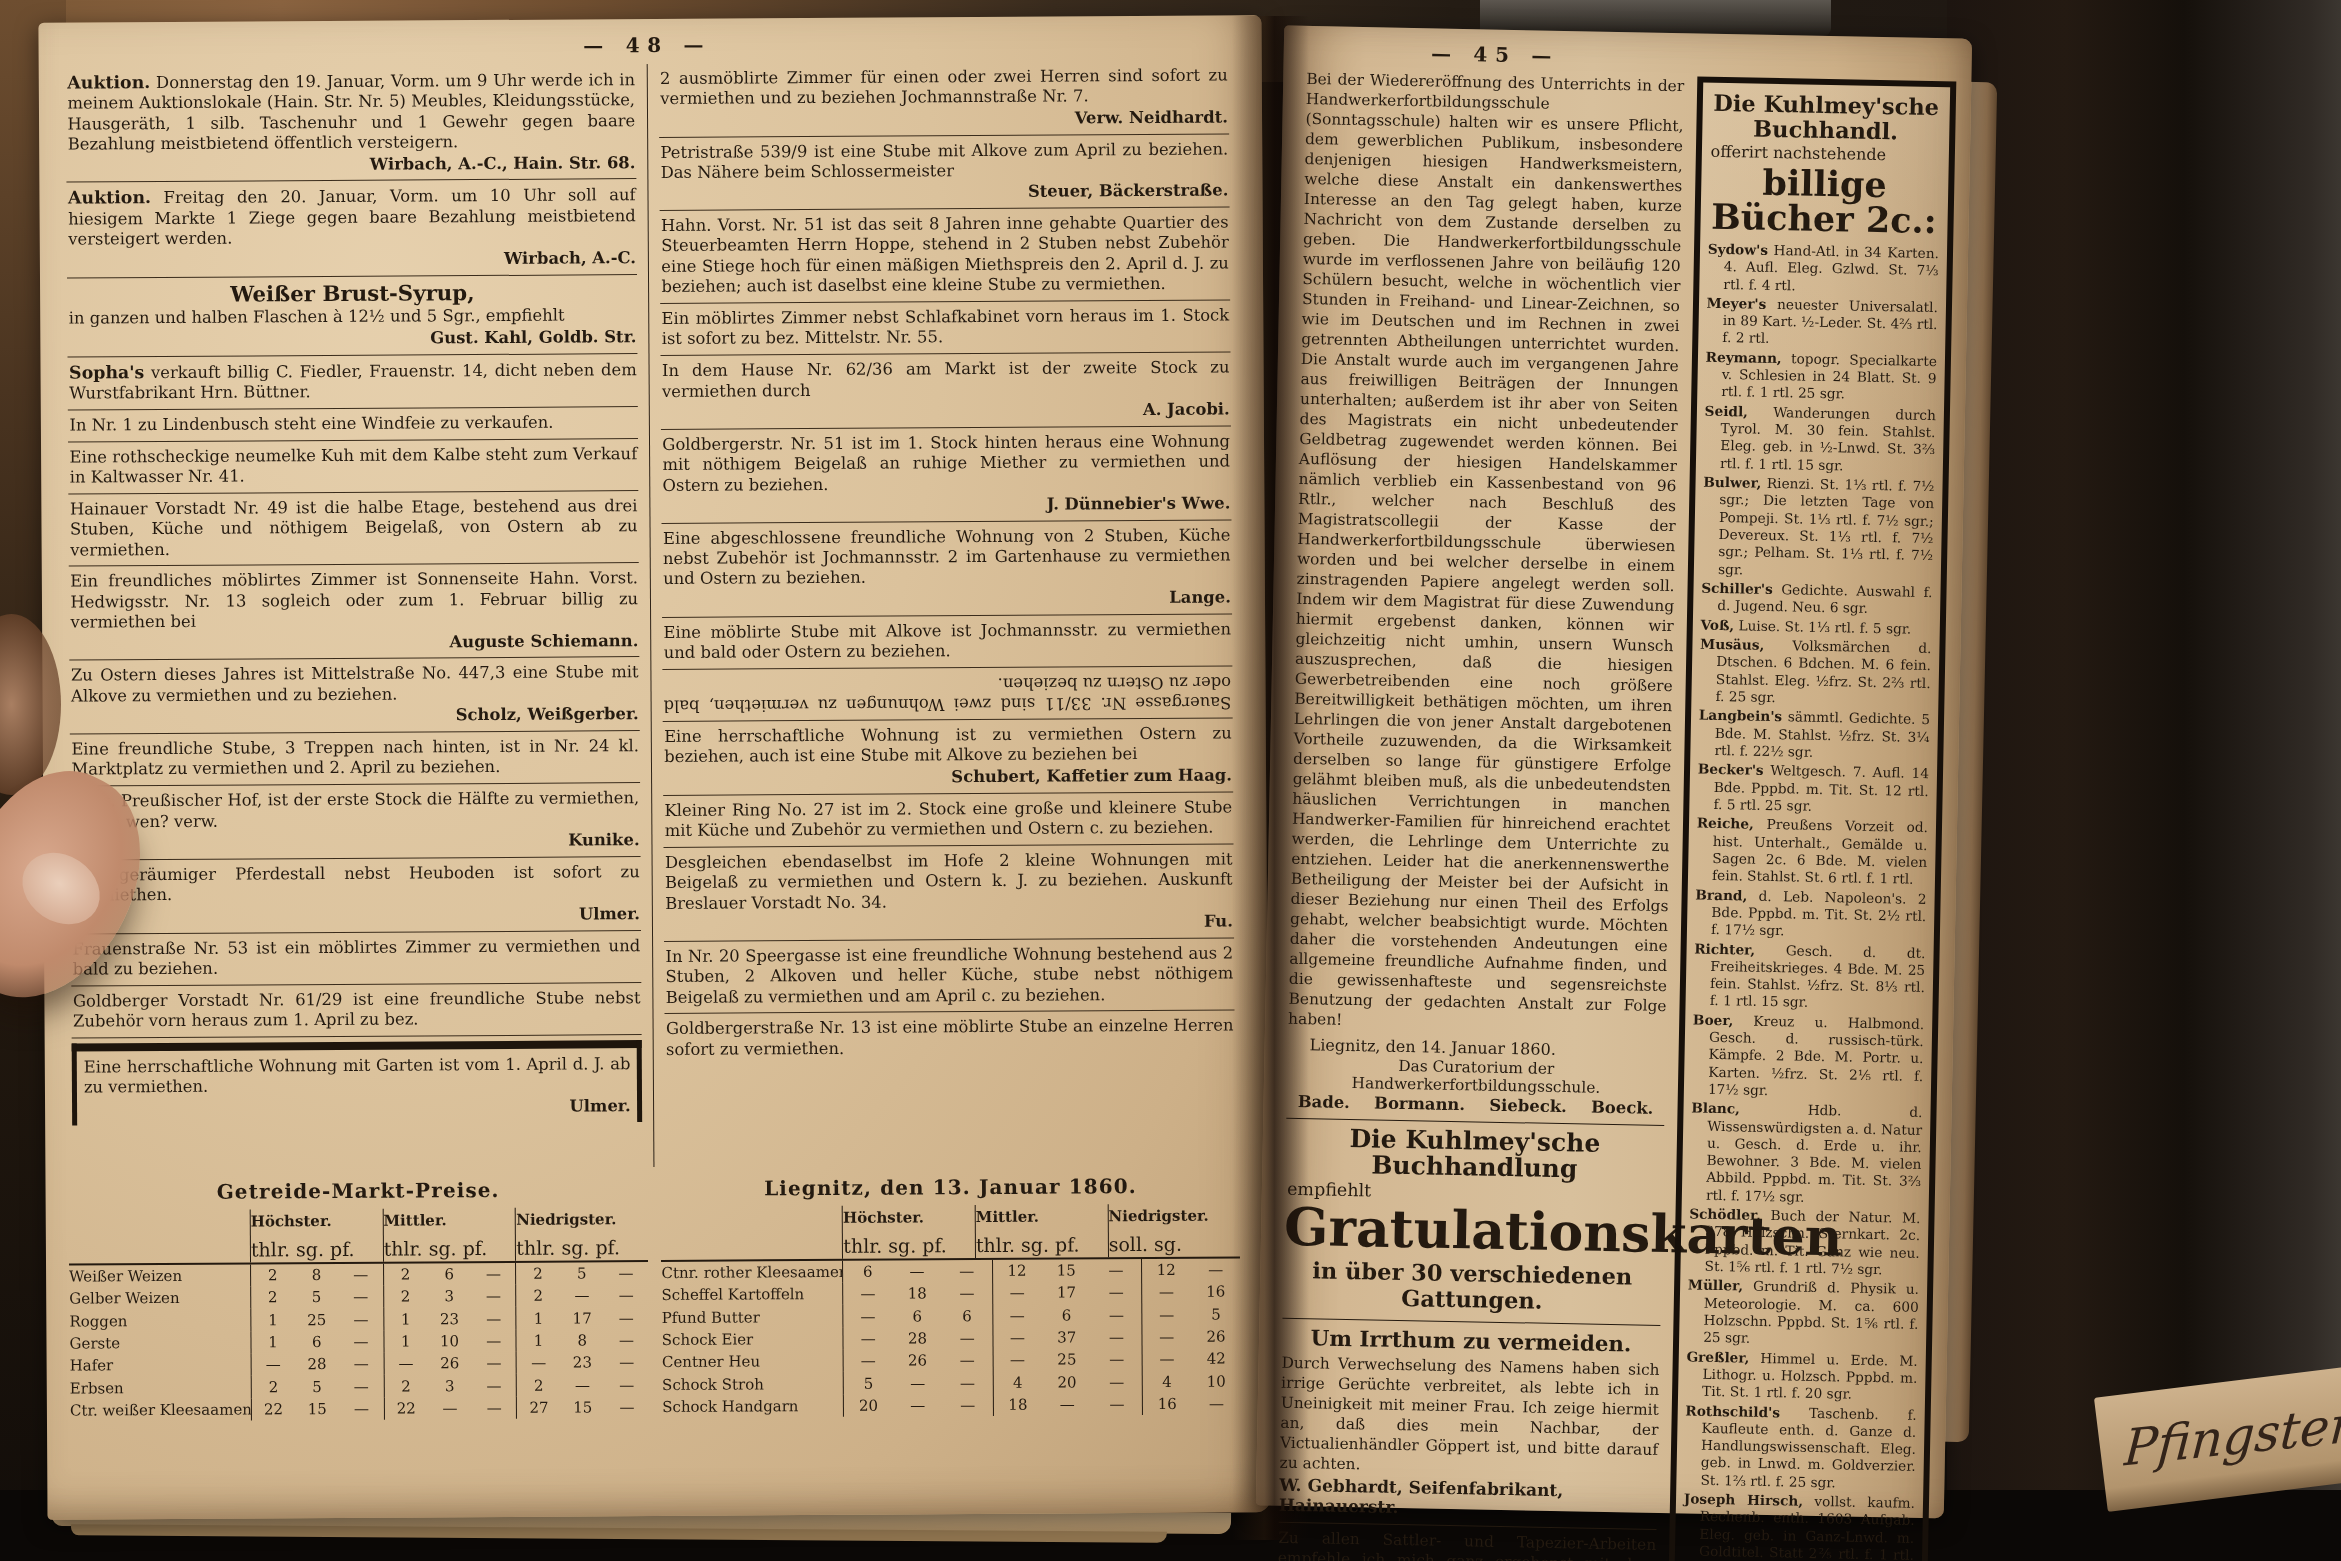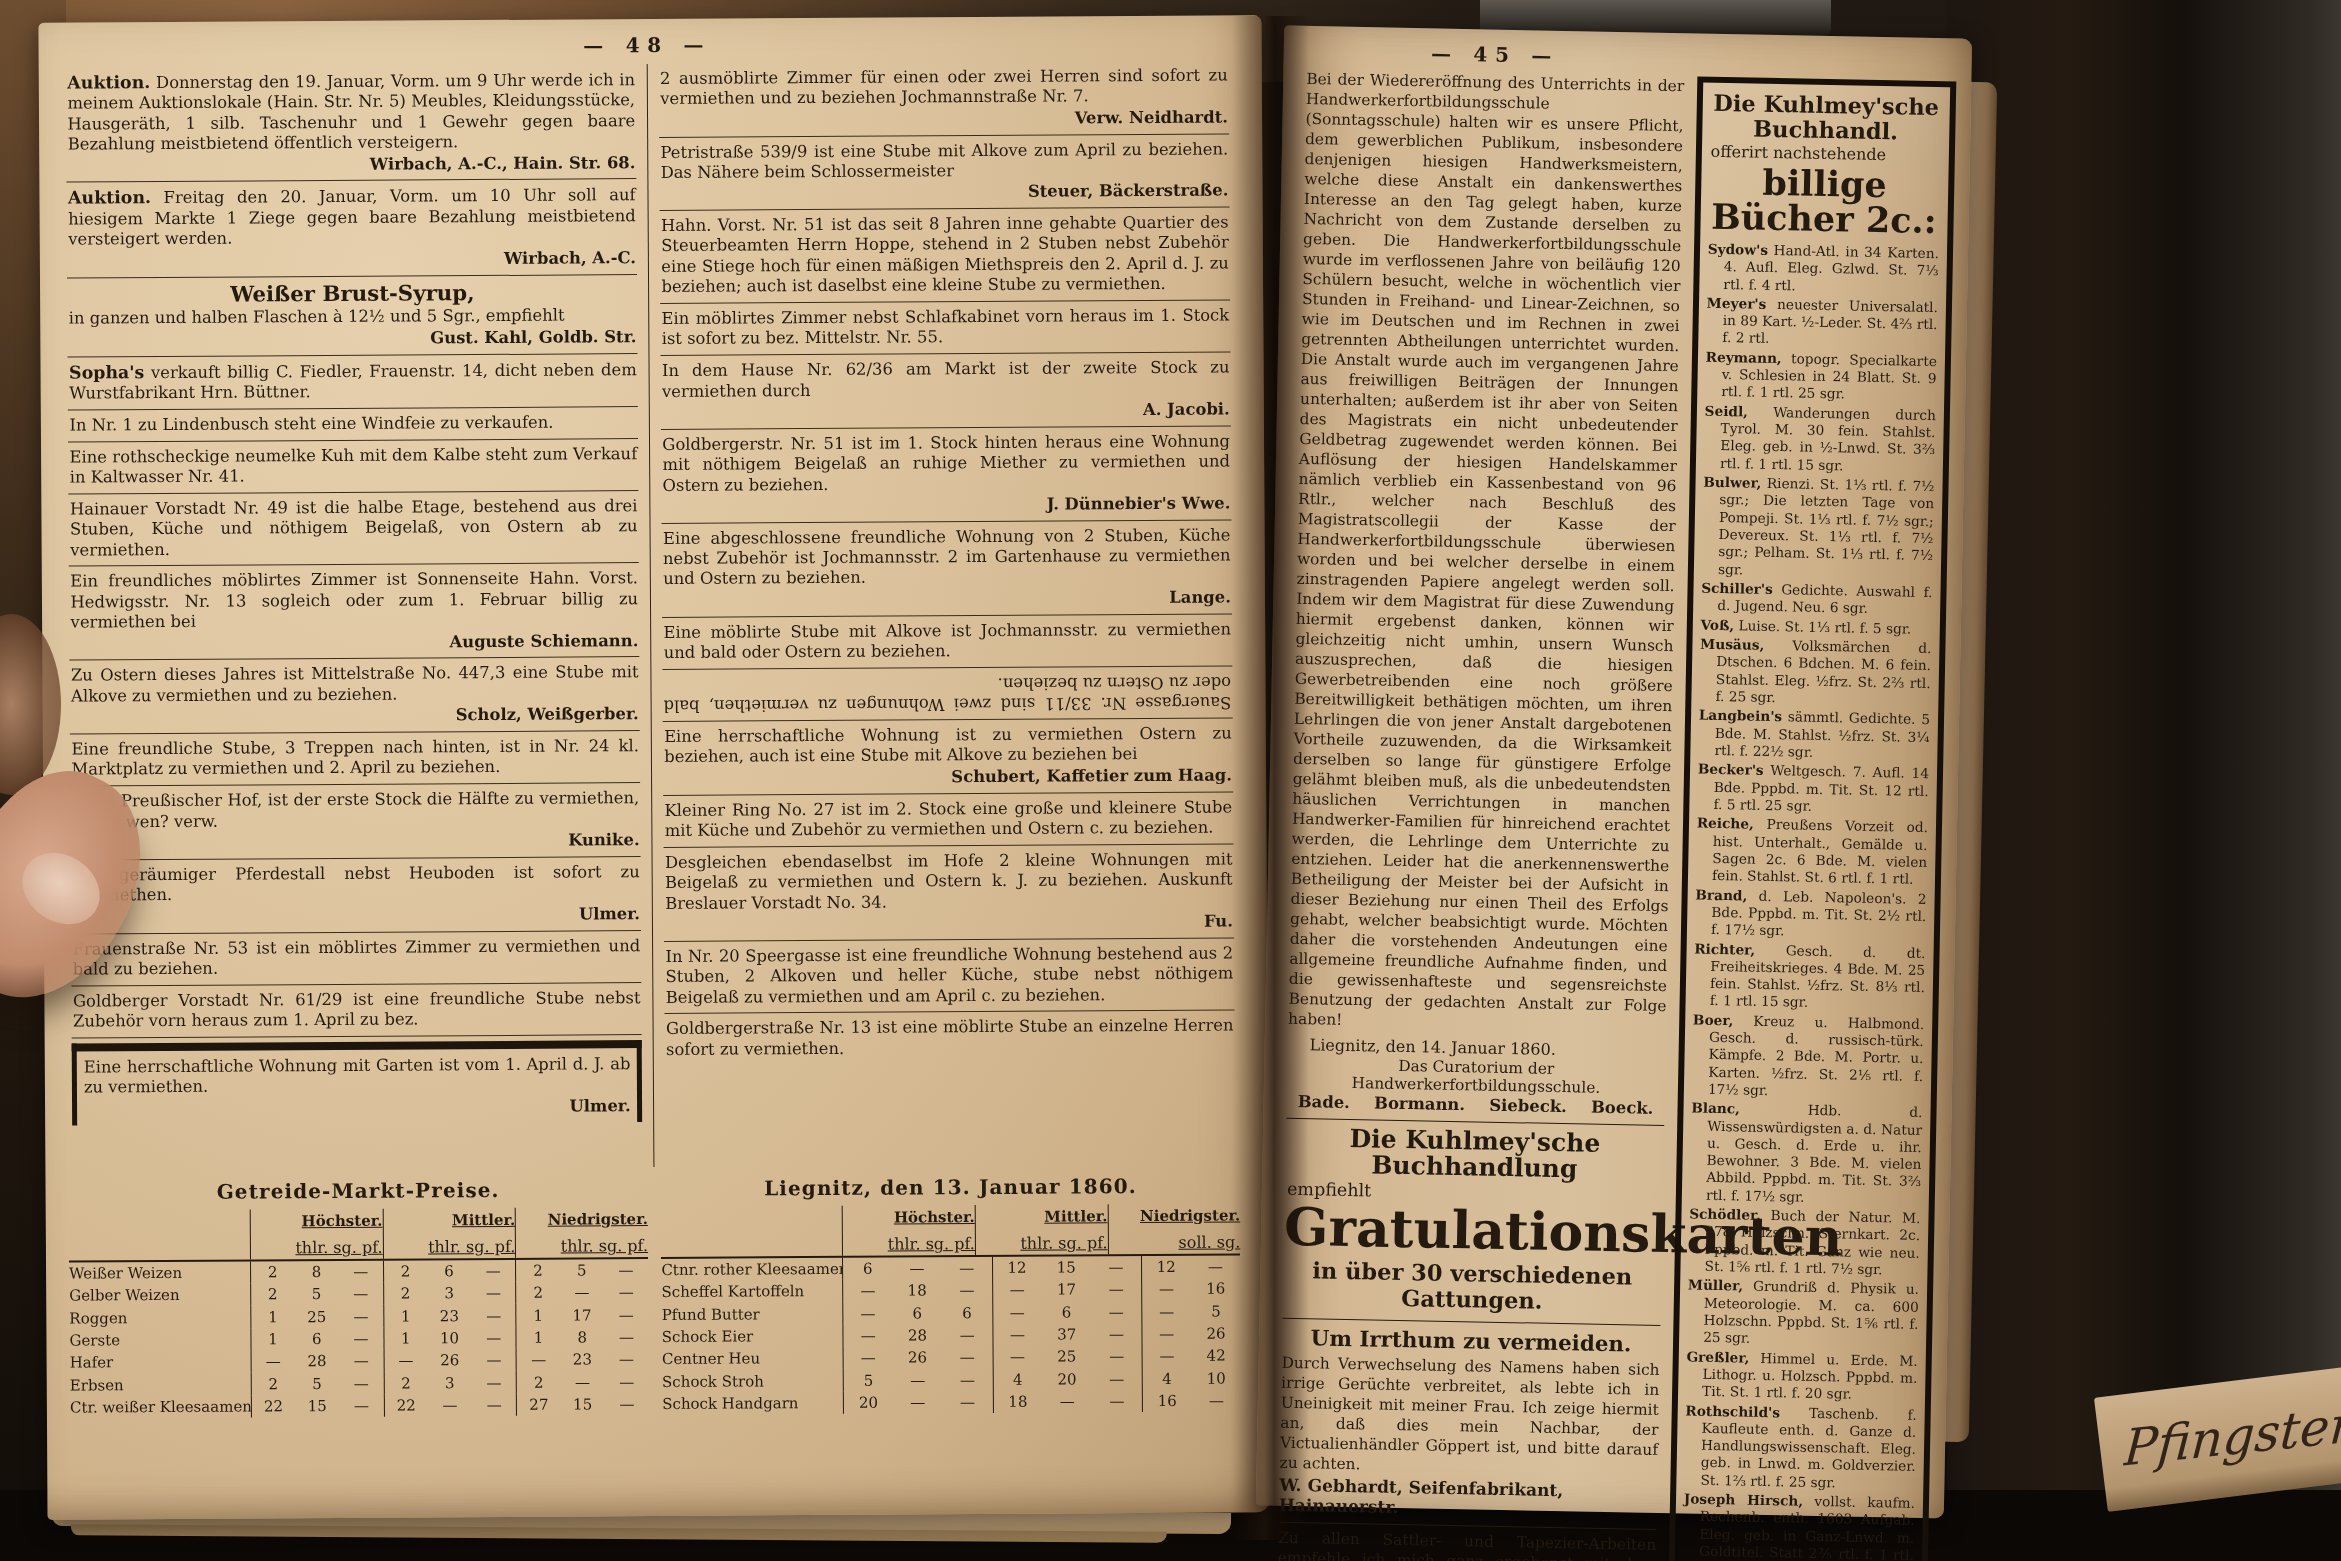"Höchster." .mh-group { text-align: right -> left; text-decoration: underline -> none }
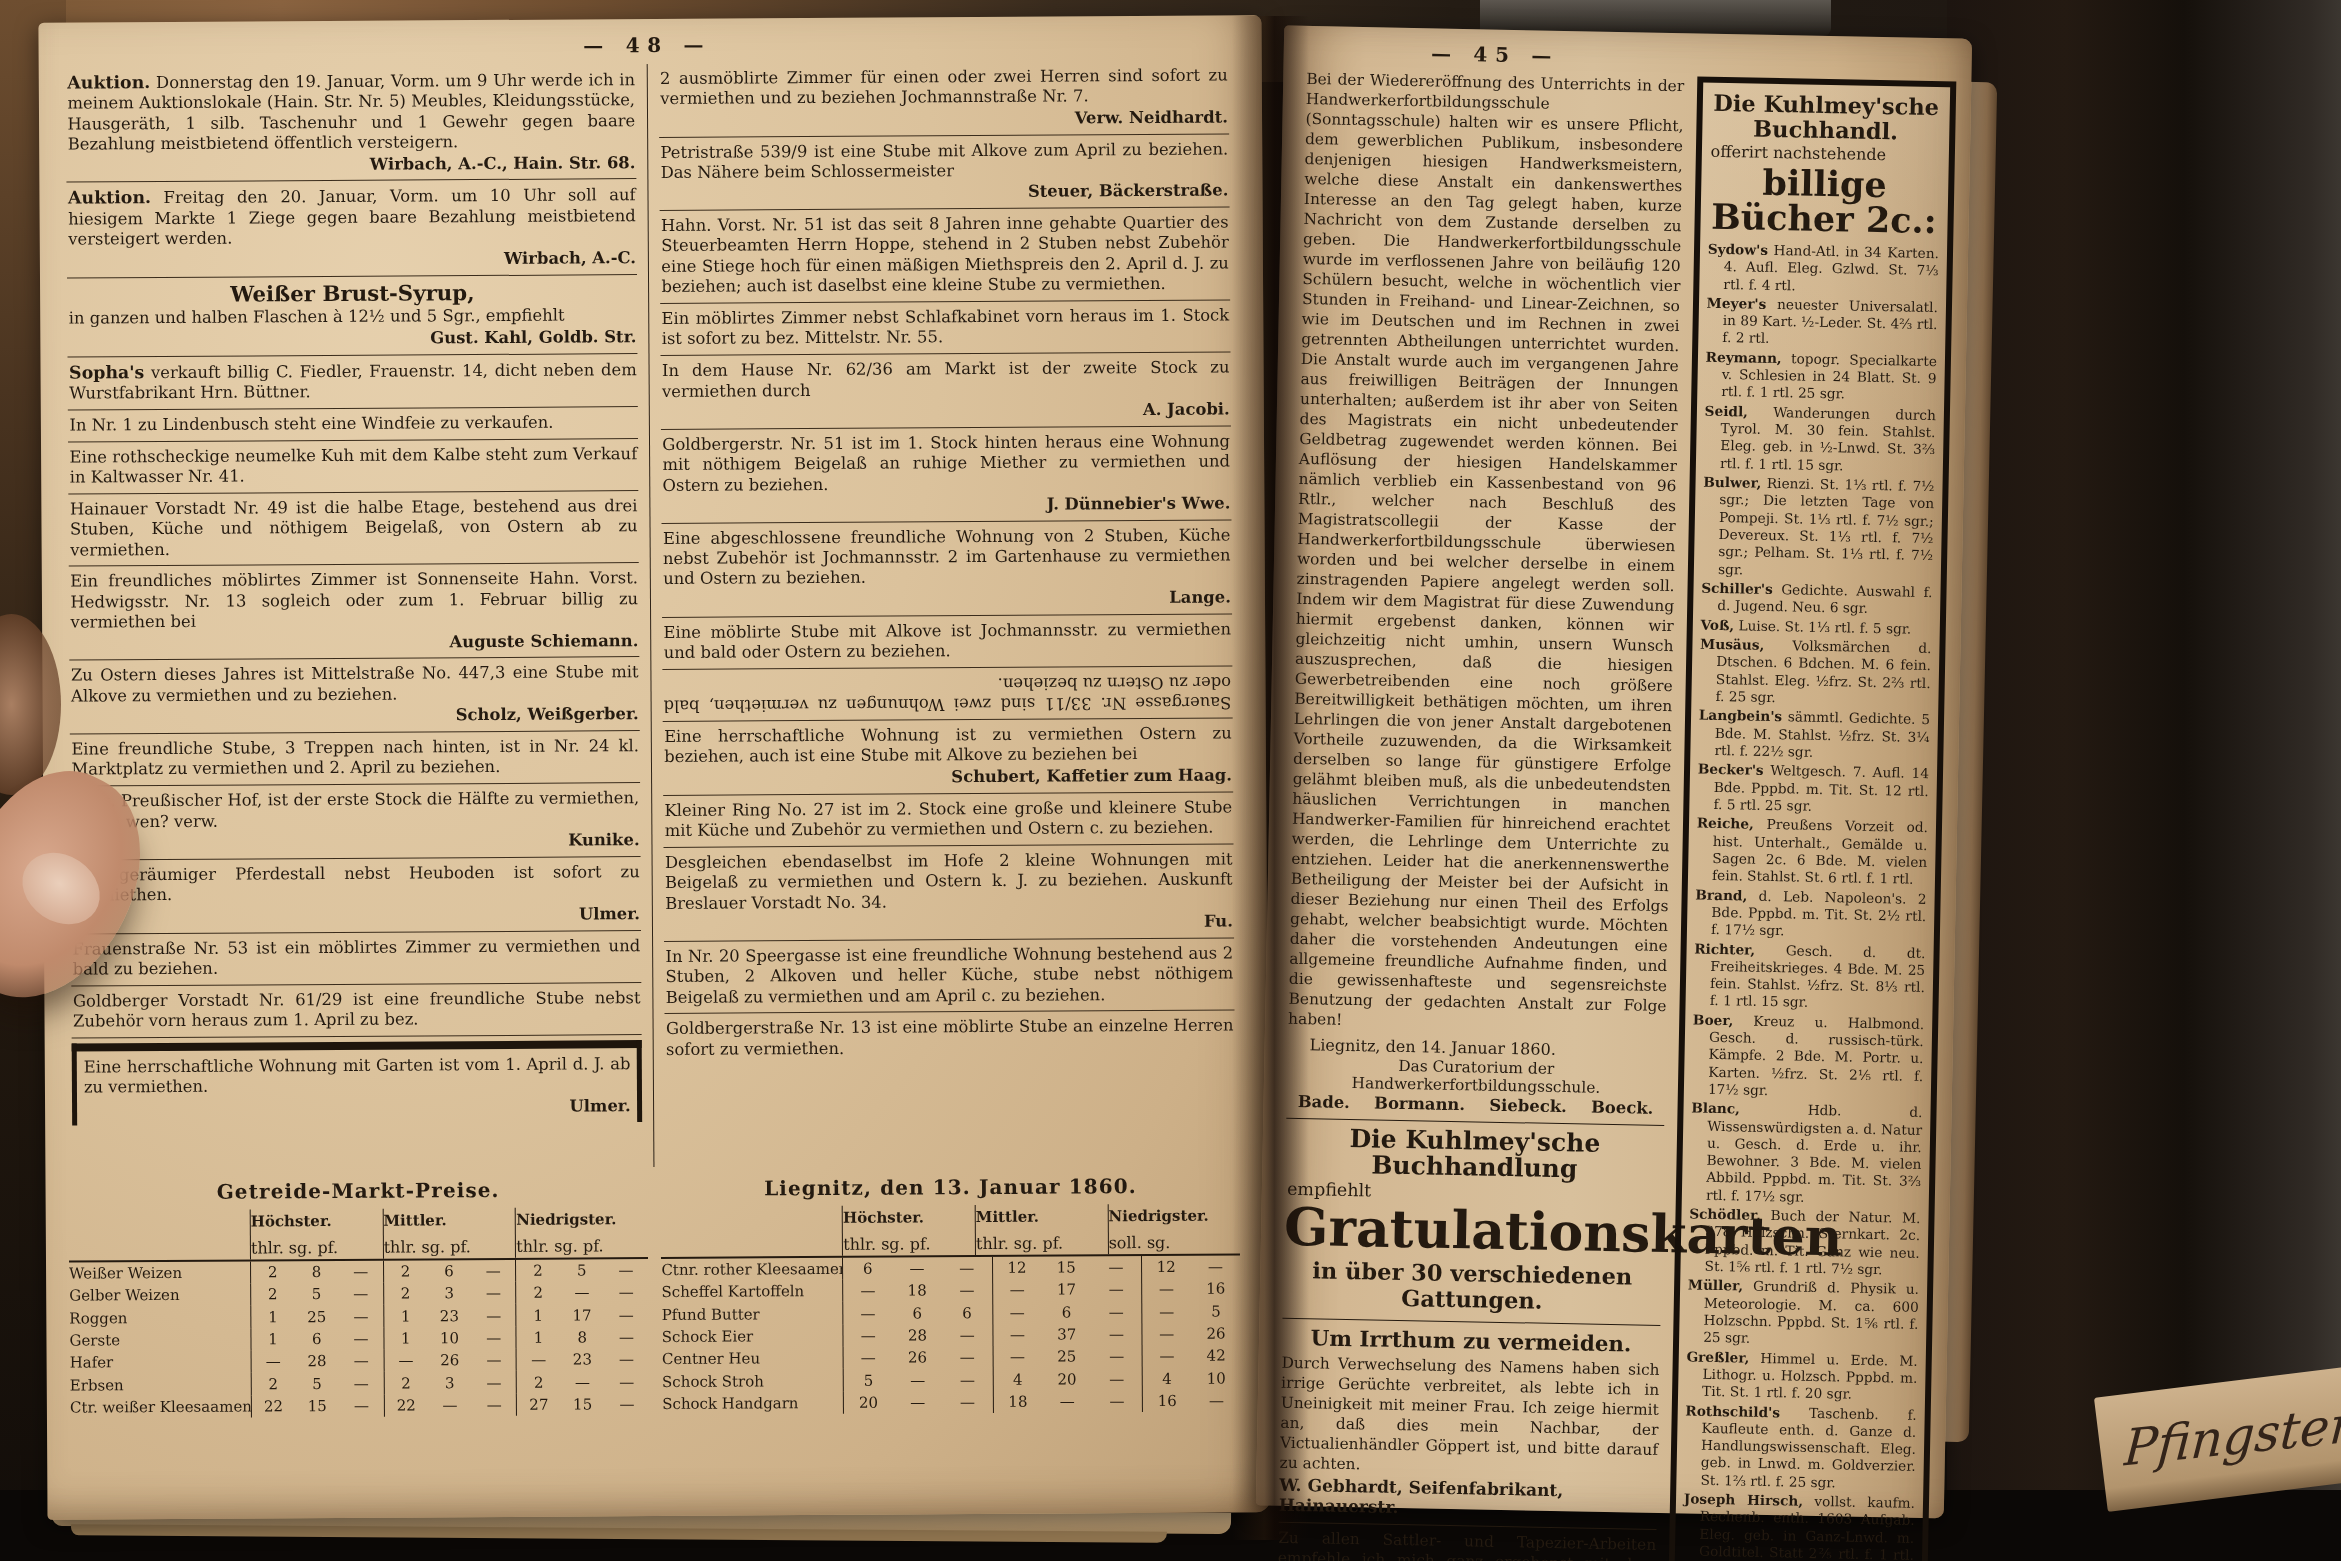"thlr. sg. pf." .mh-units { font-size: 16px -> 19px }
